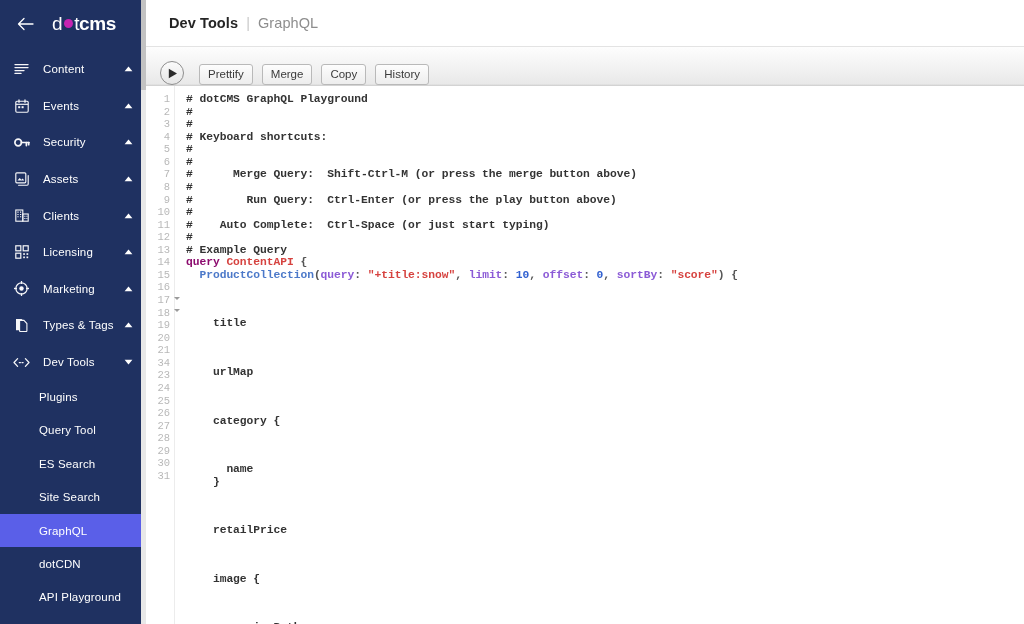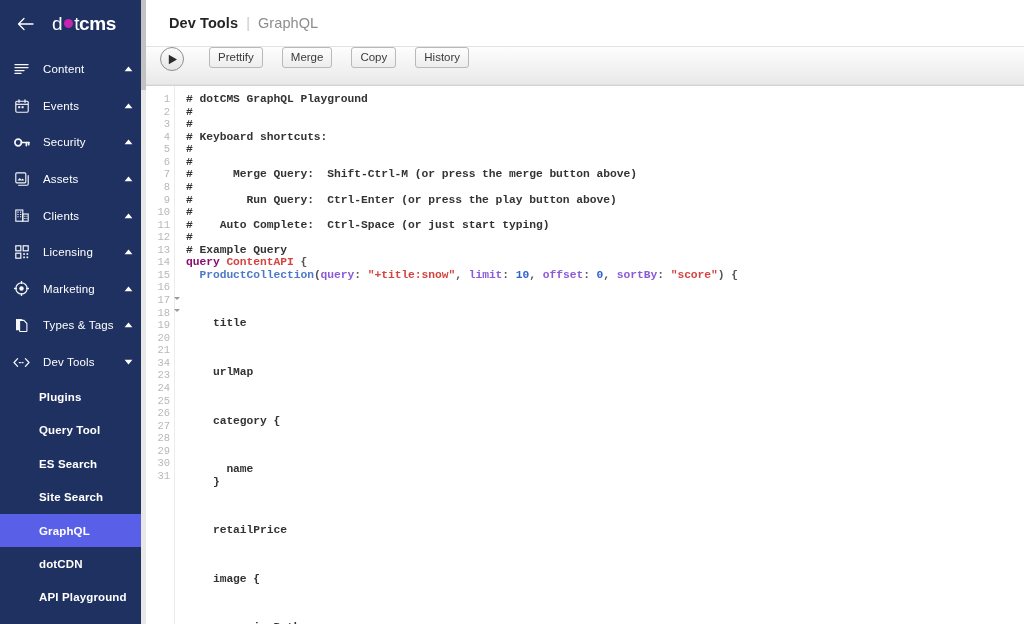"Prettify" .toolbar { align-items: flex-start -> flex-end; gap: 19px -> 9px }
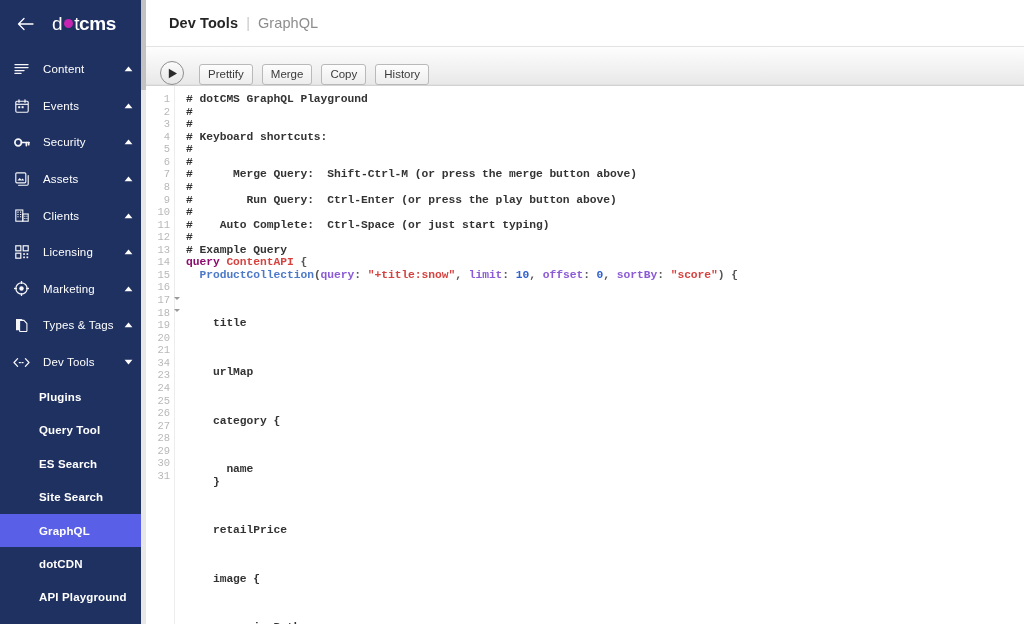"Plugins" .sub-item { font-weight: bold -> none }
